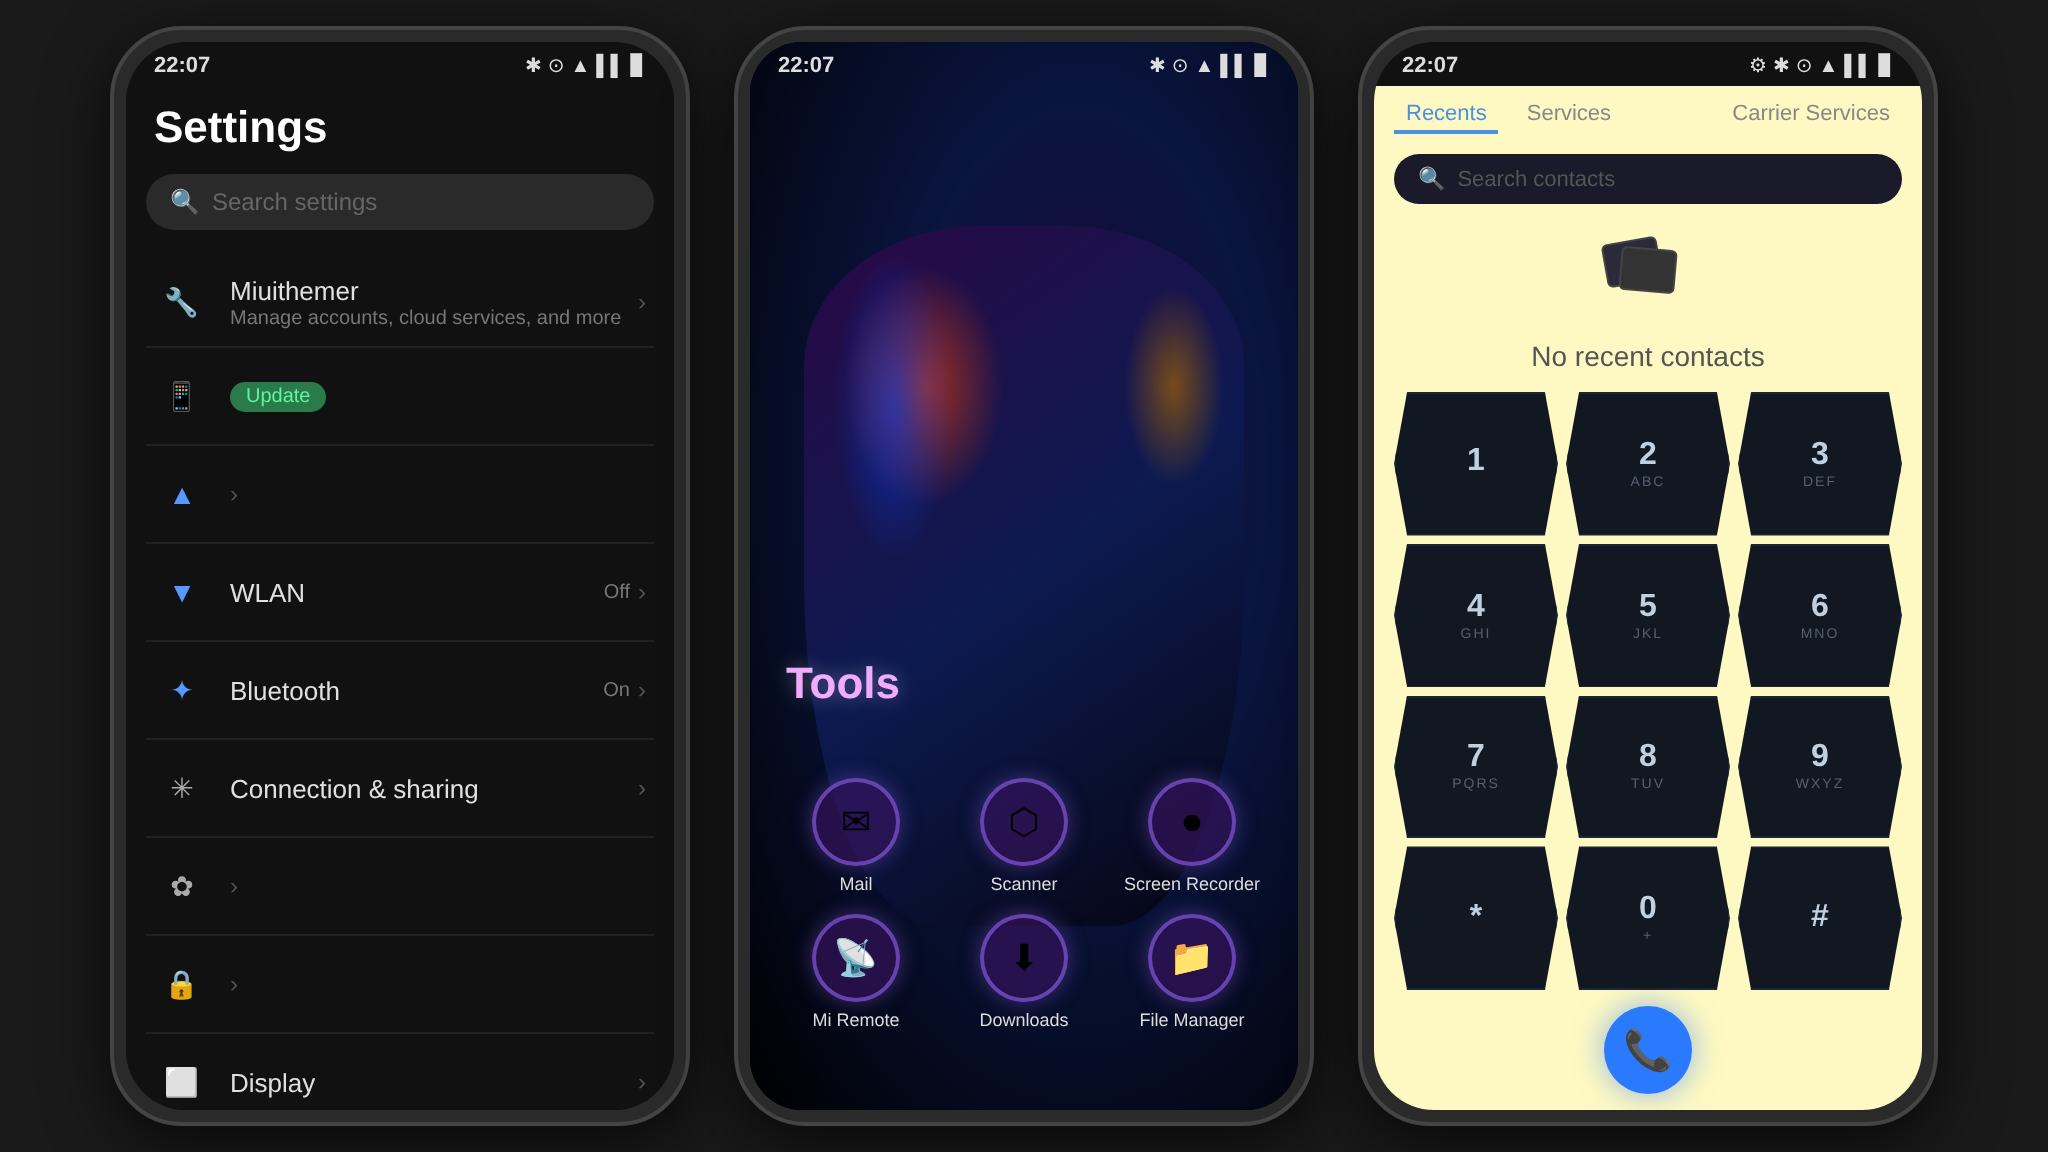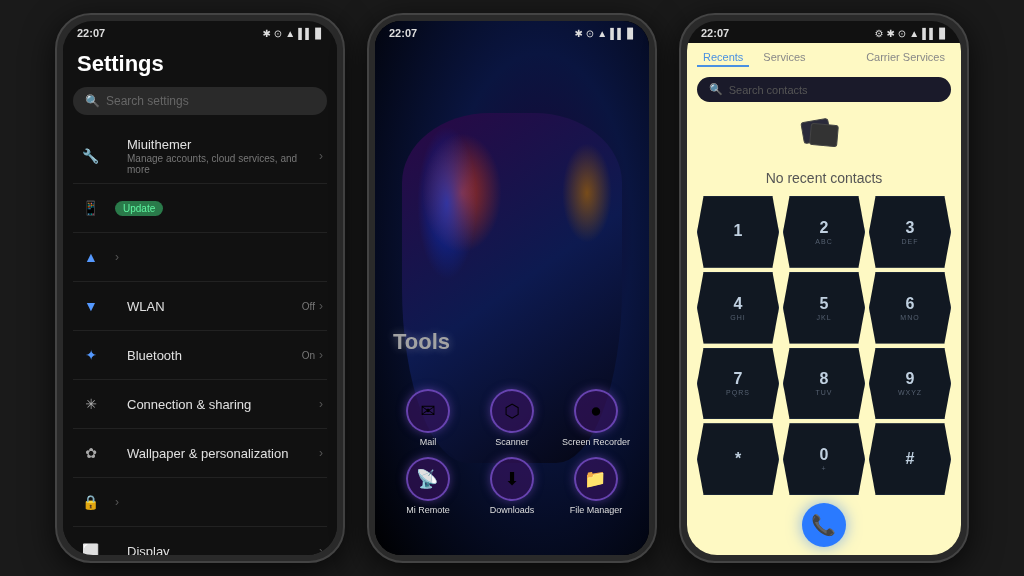"Miuithemer" .settings-item .item-text { margin-left: 12px -> none }
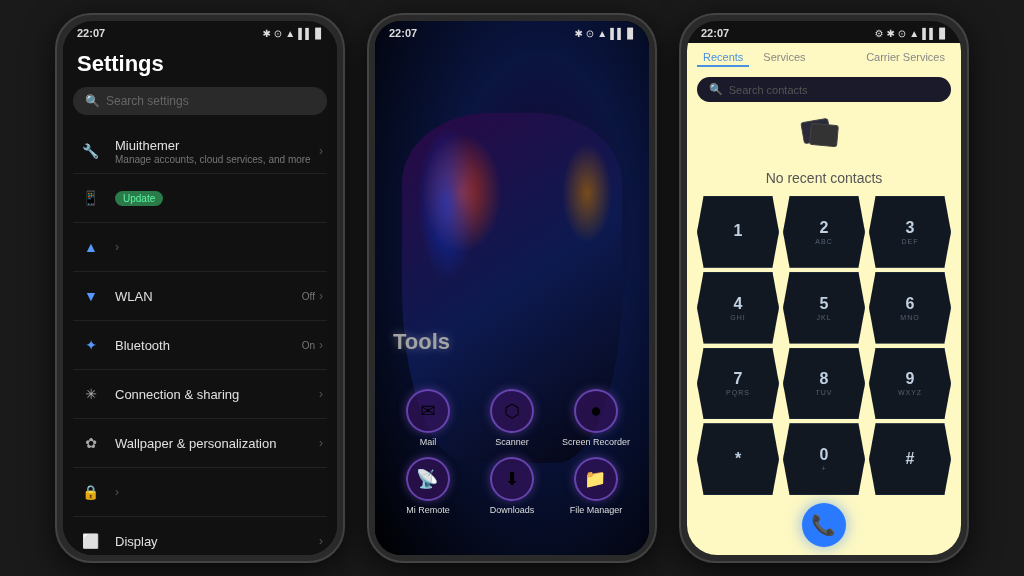"Tools" .tools-title { color: #a3a3a3 -> #f0abfc }
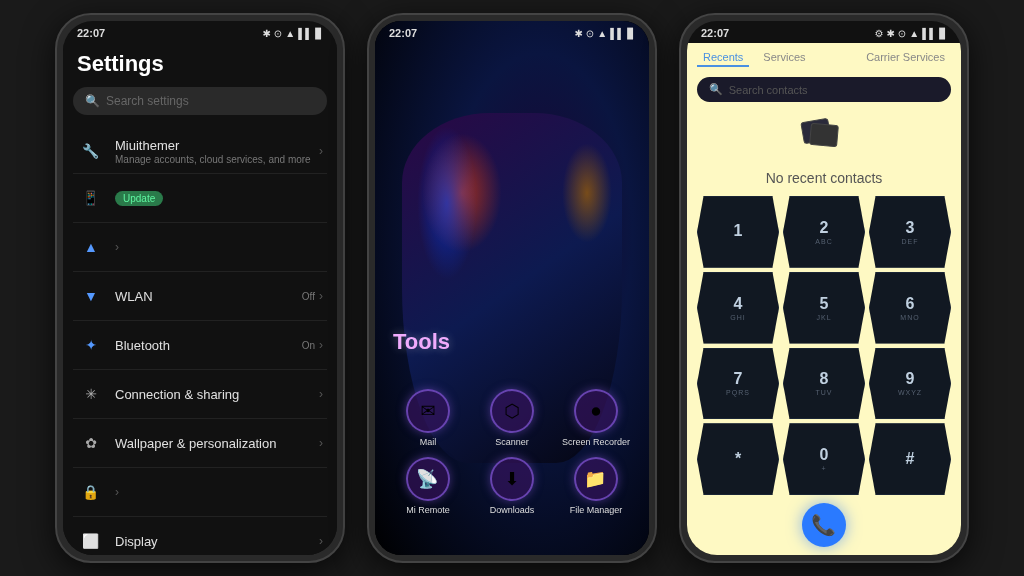"Wallpaper & personalization" div.item-text { html: <div> <div>Wallpaper &amp; personalization</div> </div> -> none }
